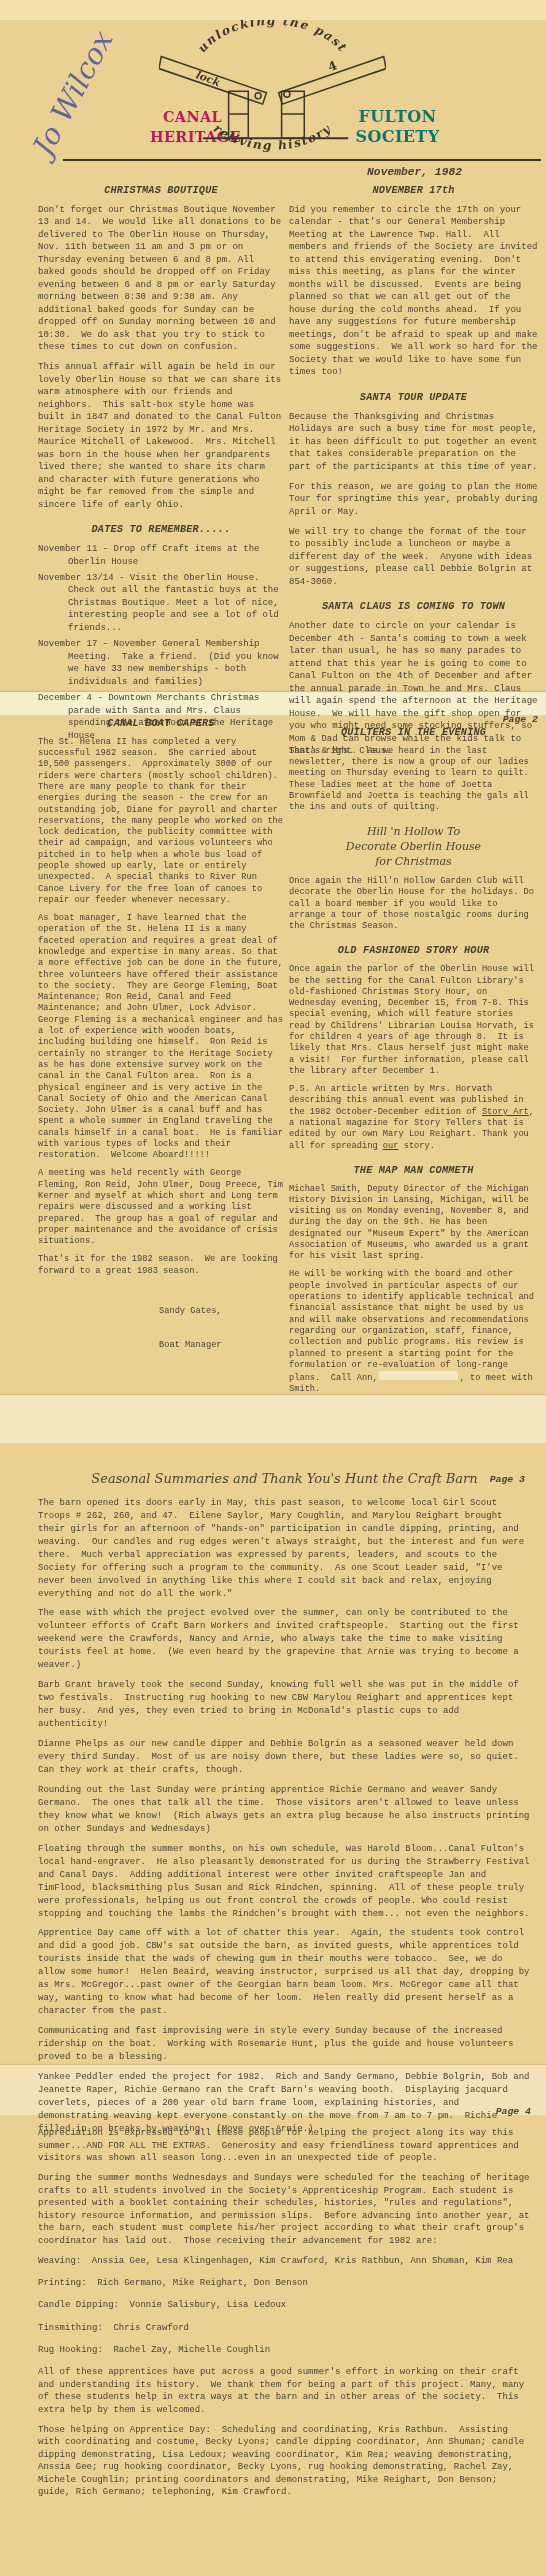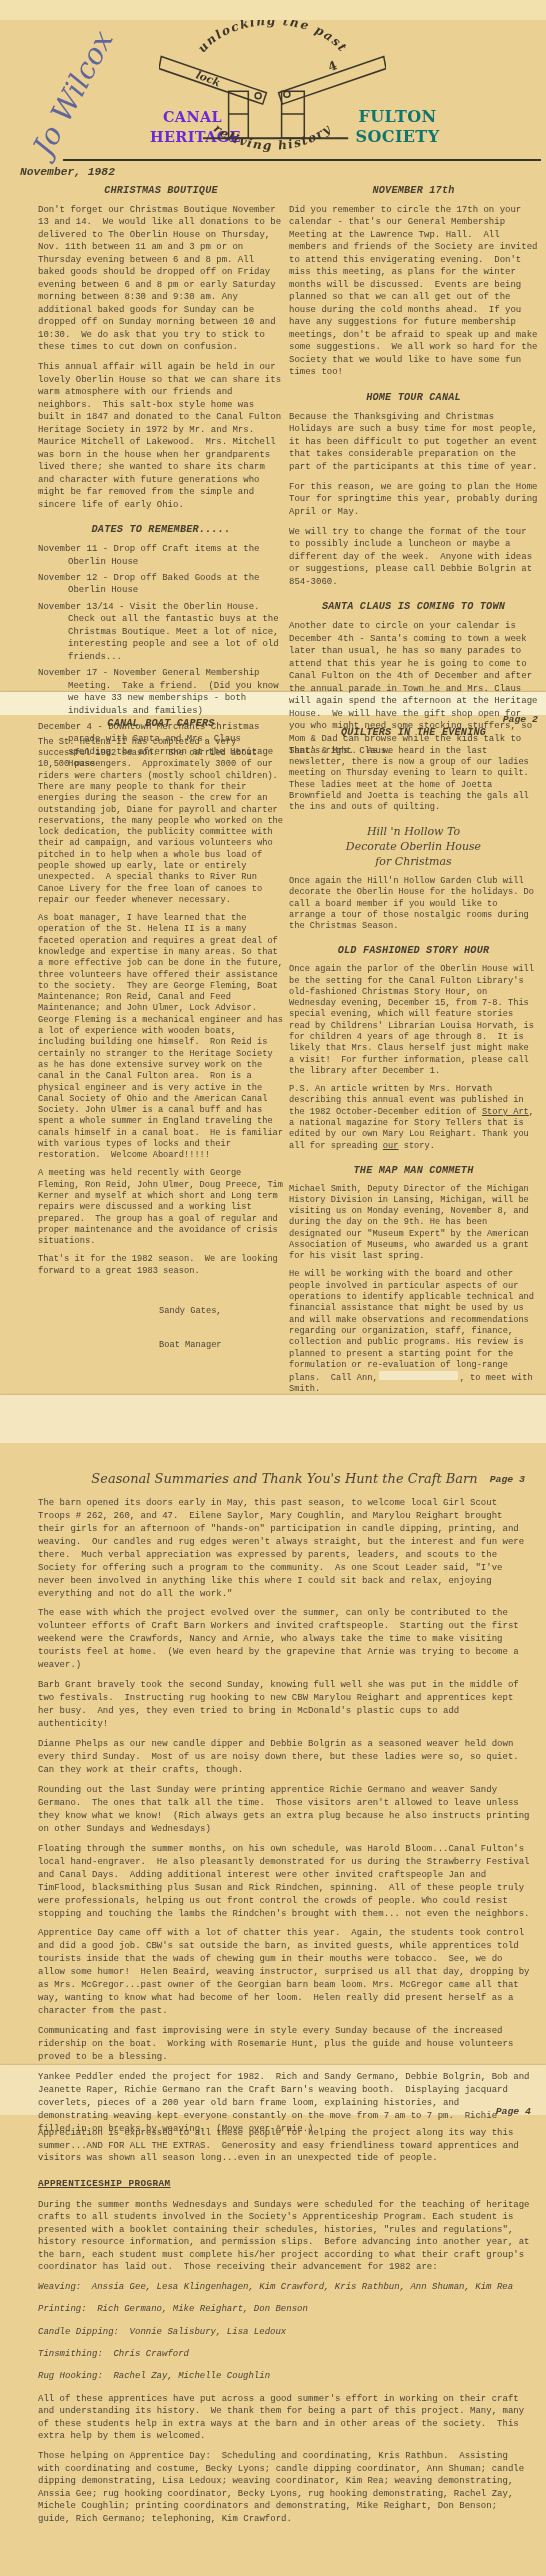"CANAL" #org-left { color: #6d28d9 -> #be185d }
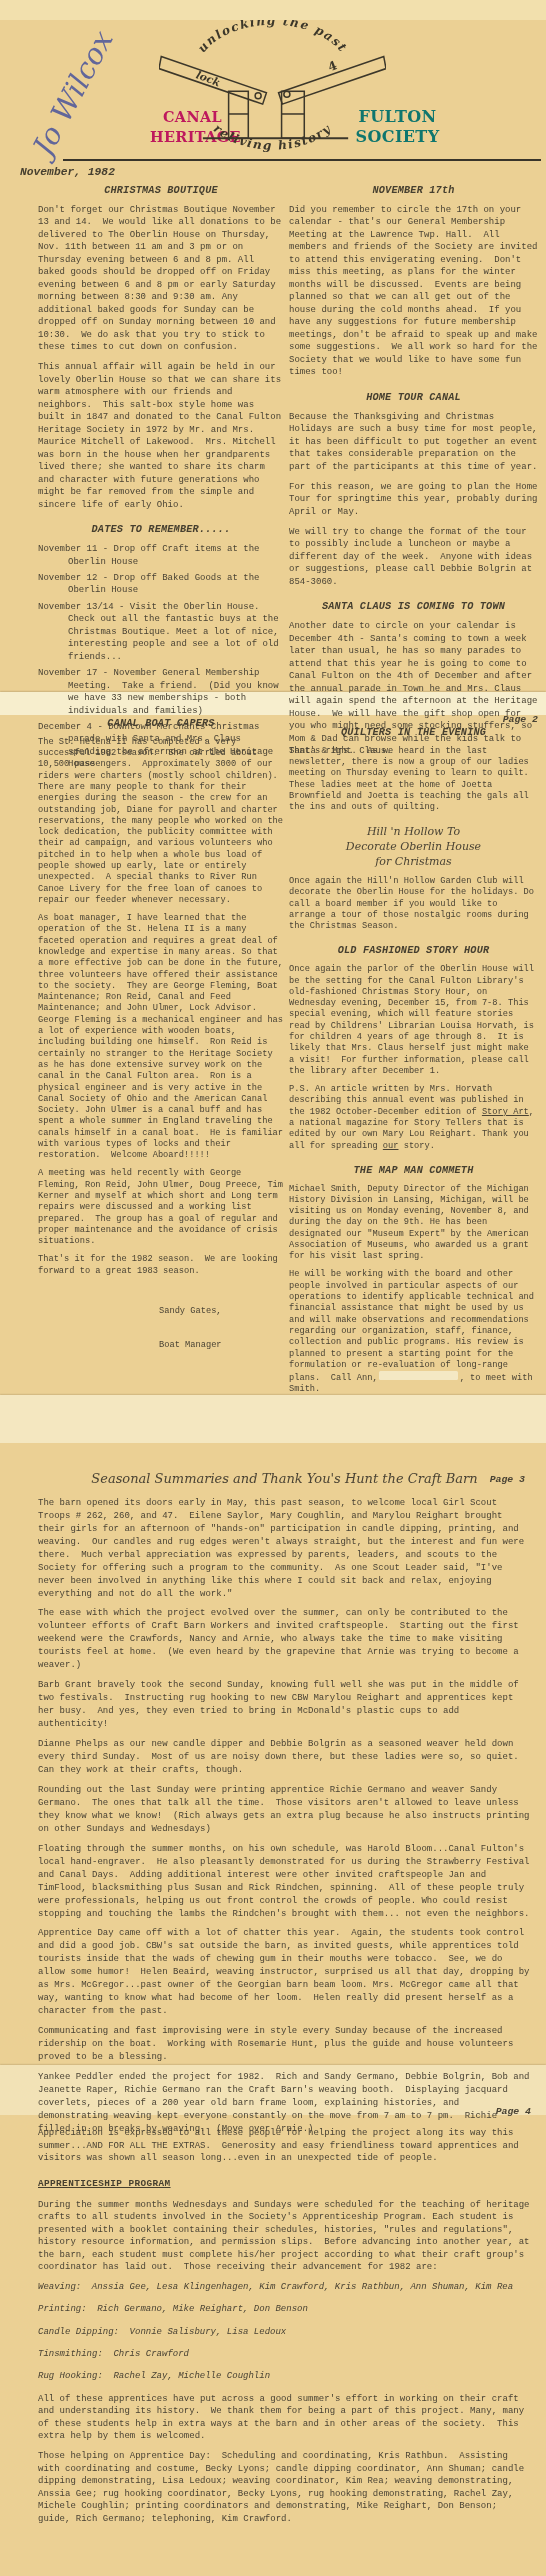"November, 1982" #issue-date { padding-left: 20px -> none; text-align: left -> right }
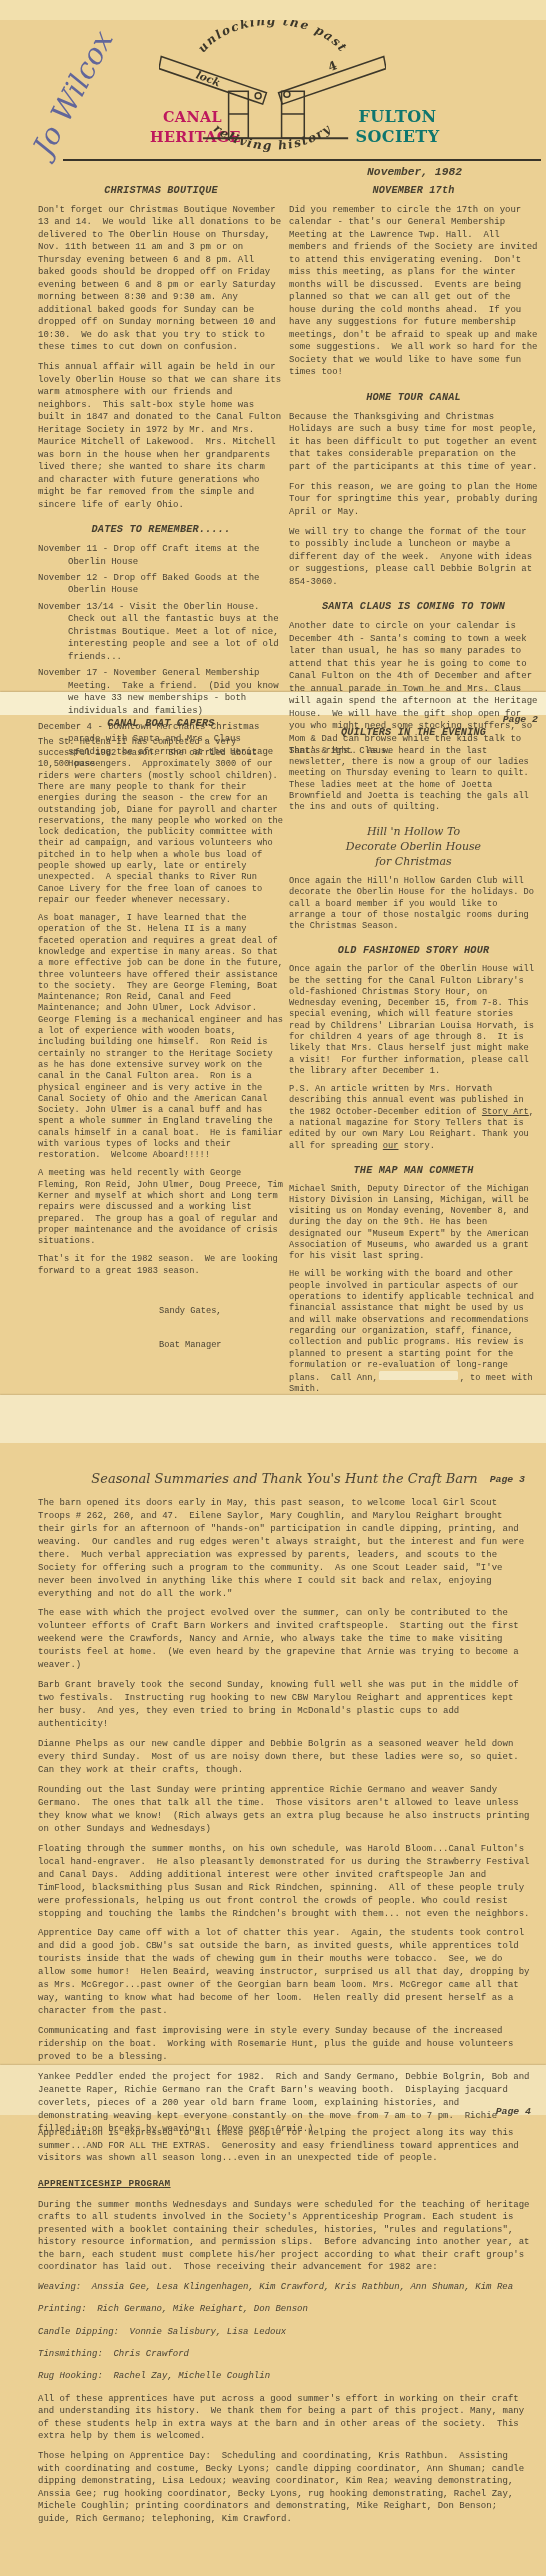"HOME TOUR CANAL" div.hsec { text: HOME TOUR CANAL -> SANTA TOUR UPDATE }
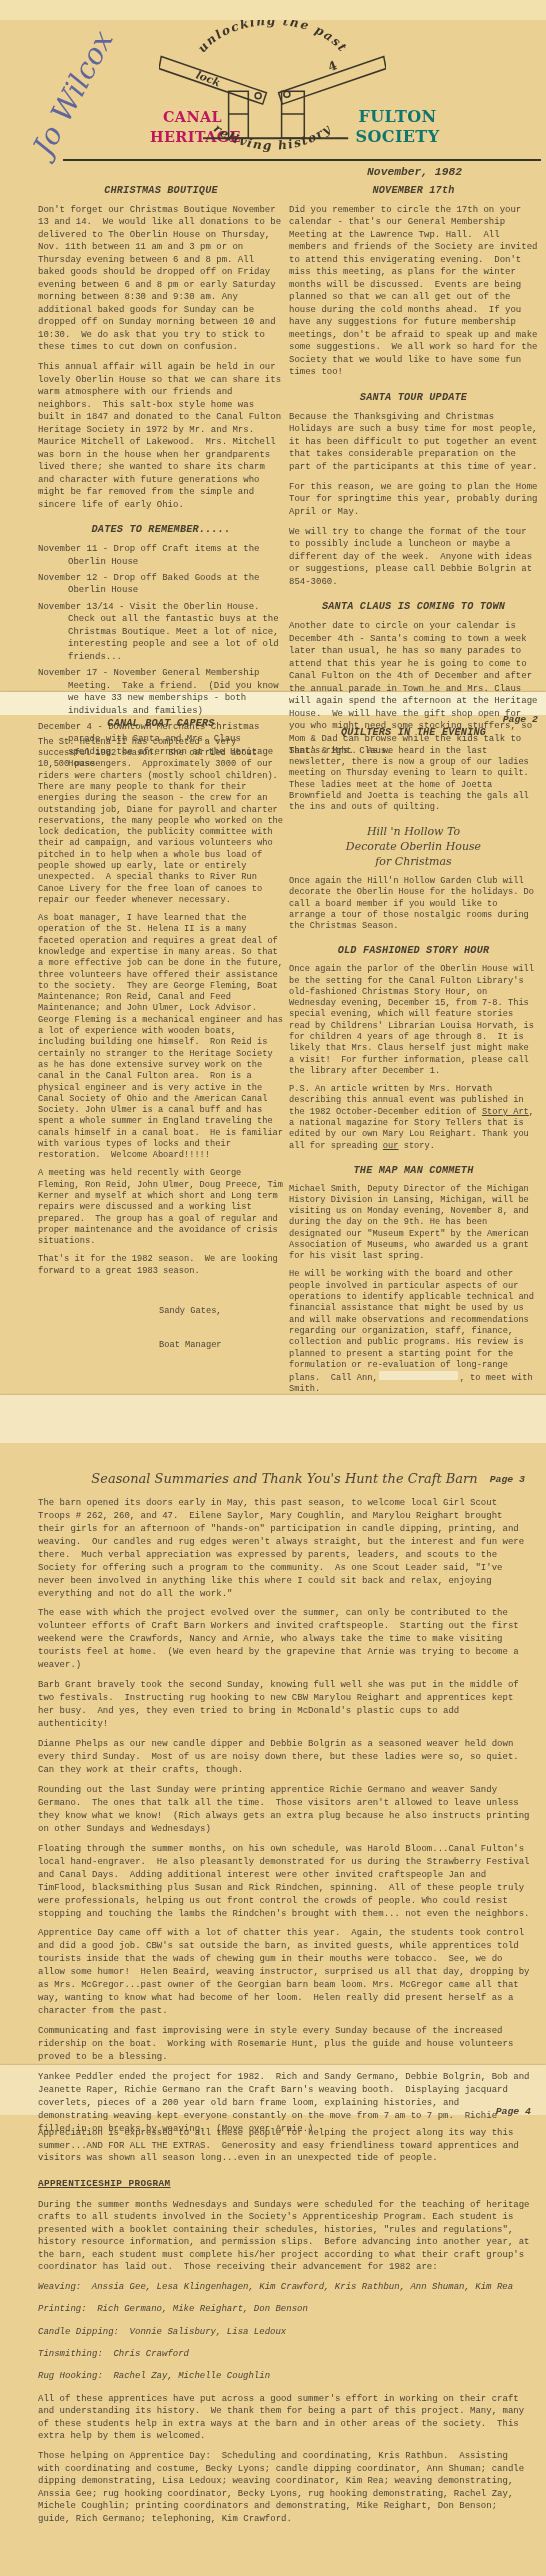"November 12 - Drop off" div.bt { html: <div>November 12 - Drop off Baked Goods at the Oberlin House</div> -> none }
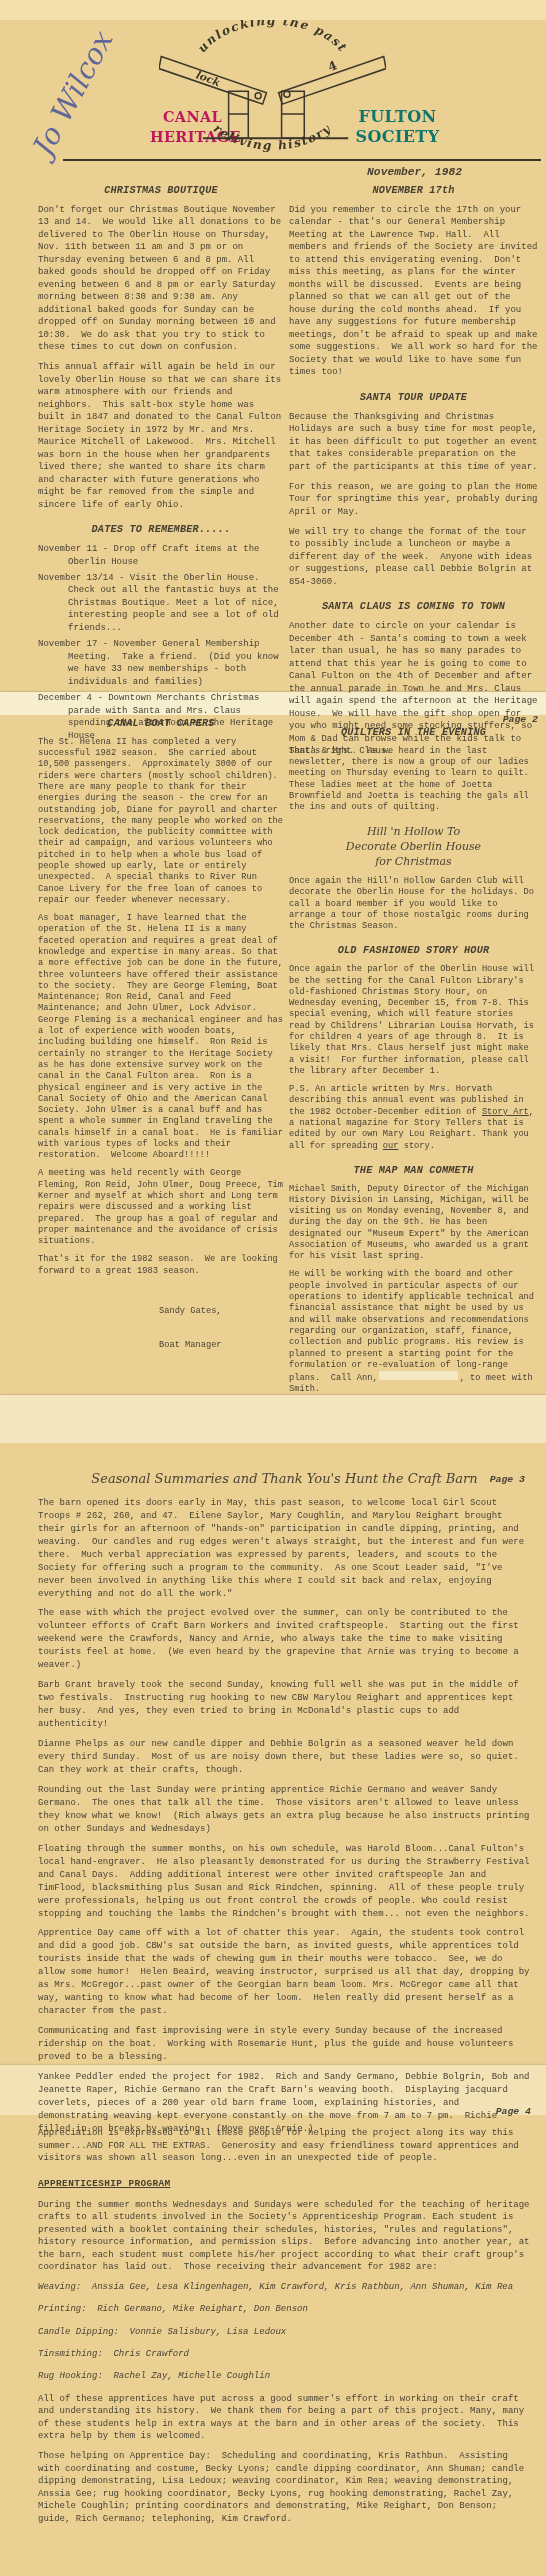"APPRENTICESHIP PROGRAM" div.hleft { html: <div>APPRENTICESHIP PROGRAM</div> -> none }
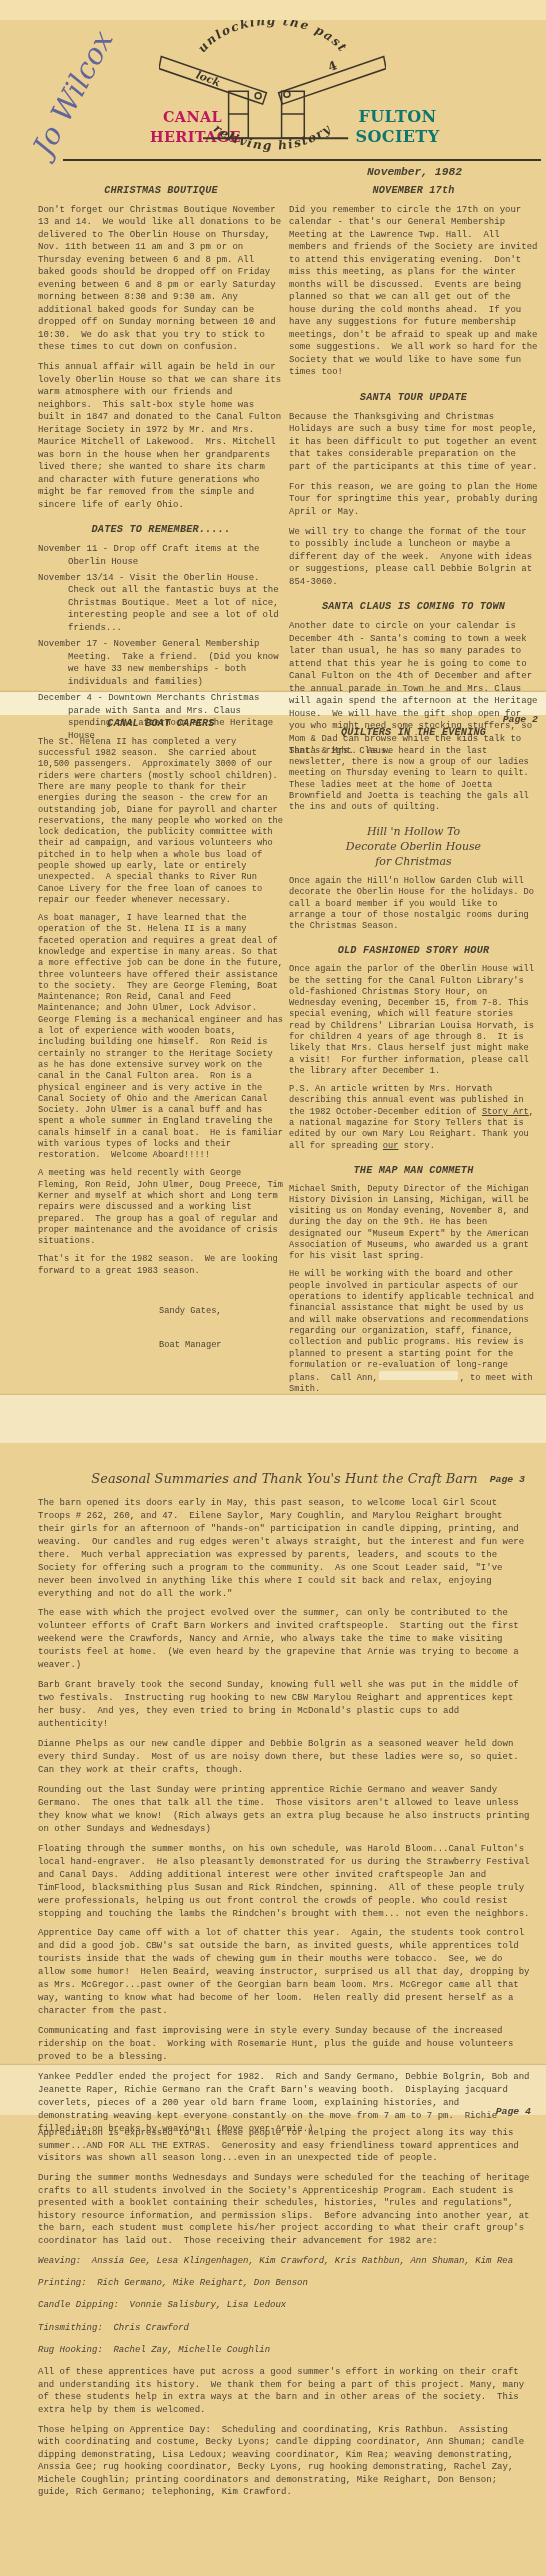"Weaving:" .craft-row { font-style: italic -> none }
